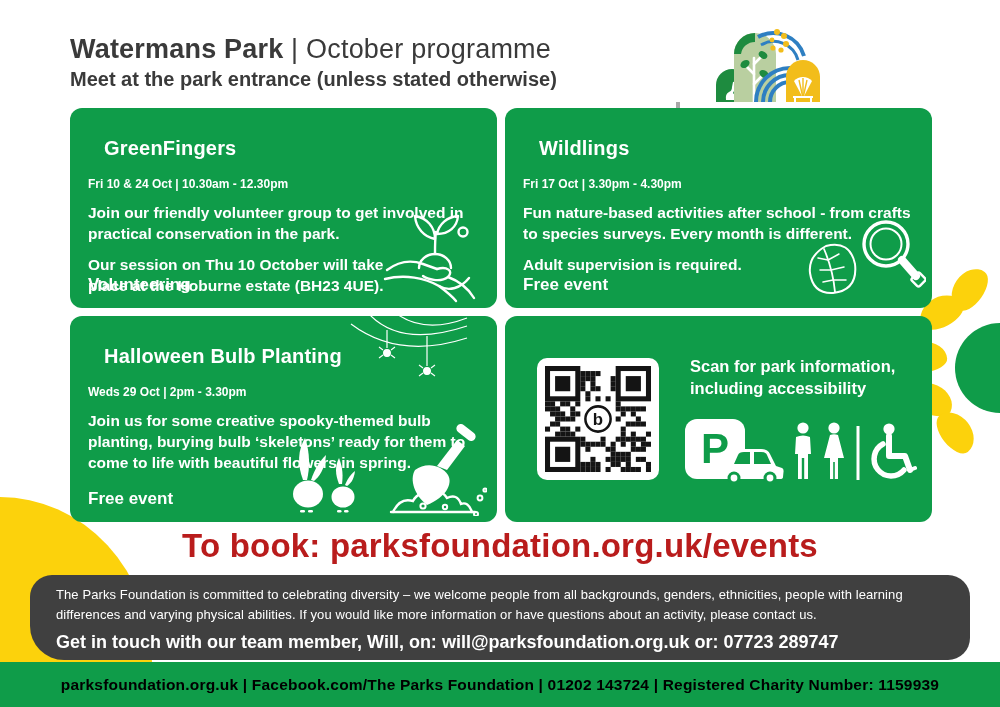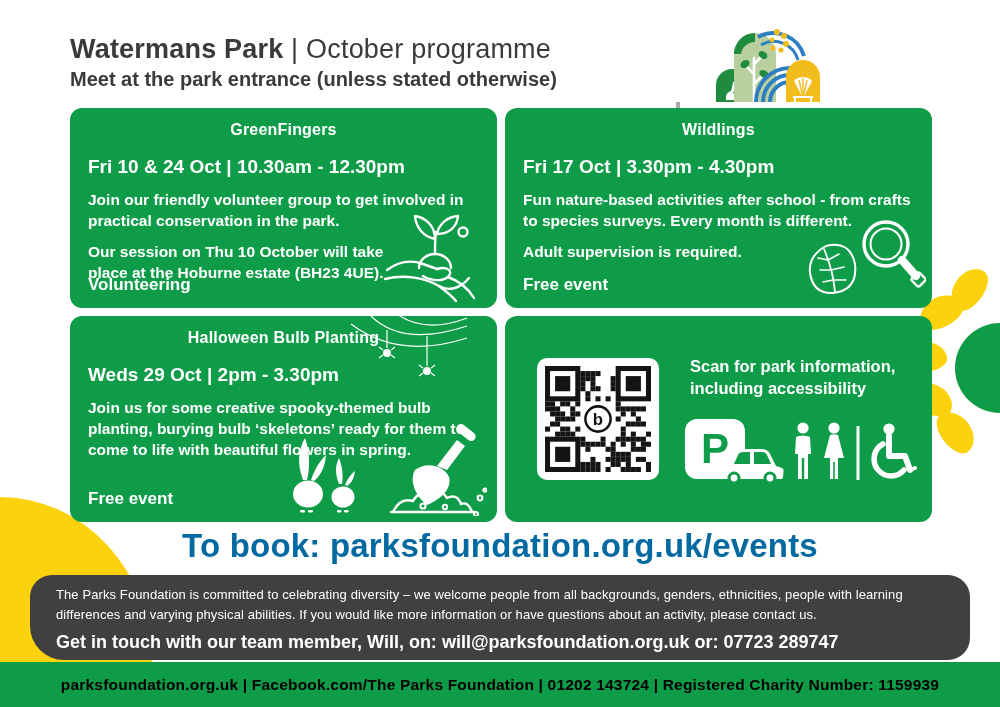"GreenFingers" .card h2 { font-size: 16px -> 20px; margin: 0 -> 16px; text-align: center -> none }
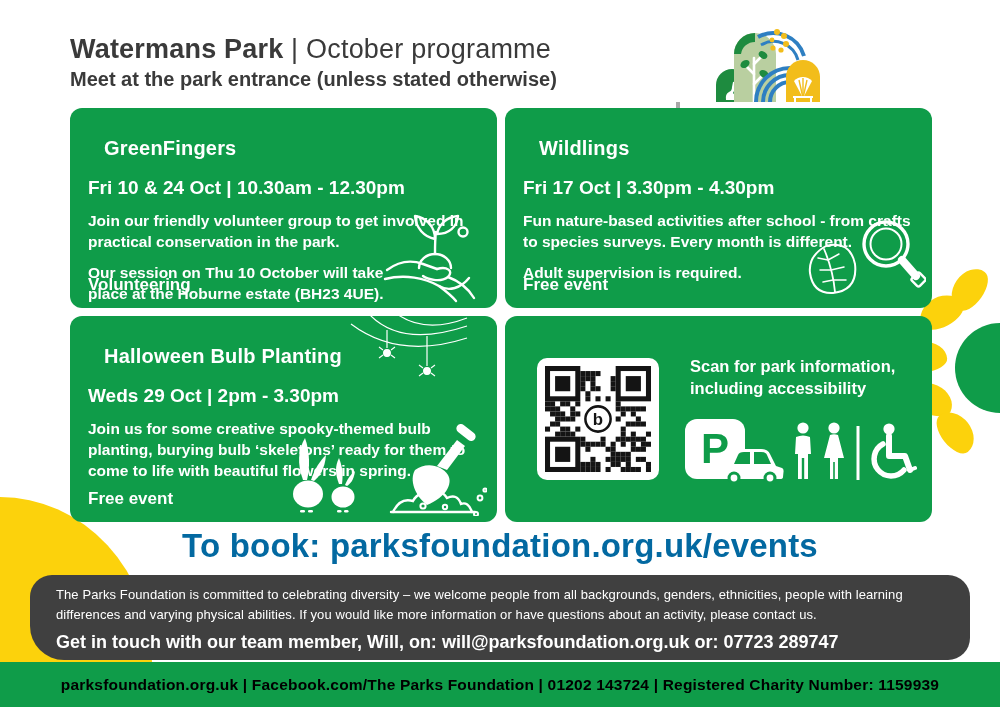"Fri 10 & 24 Oct" .card .when { font-size: 19px -> 12px }
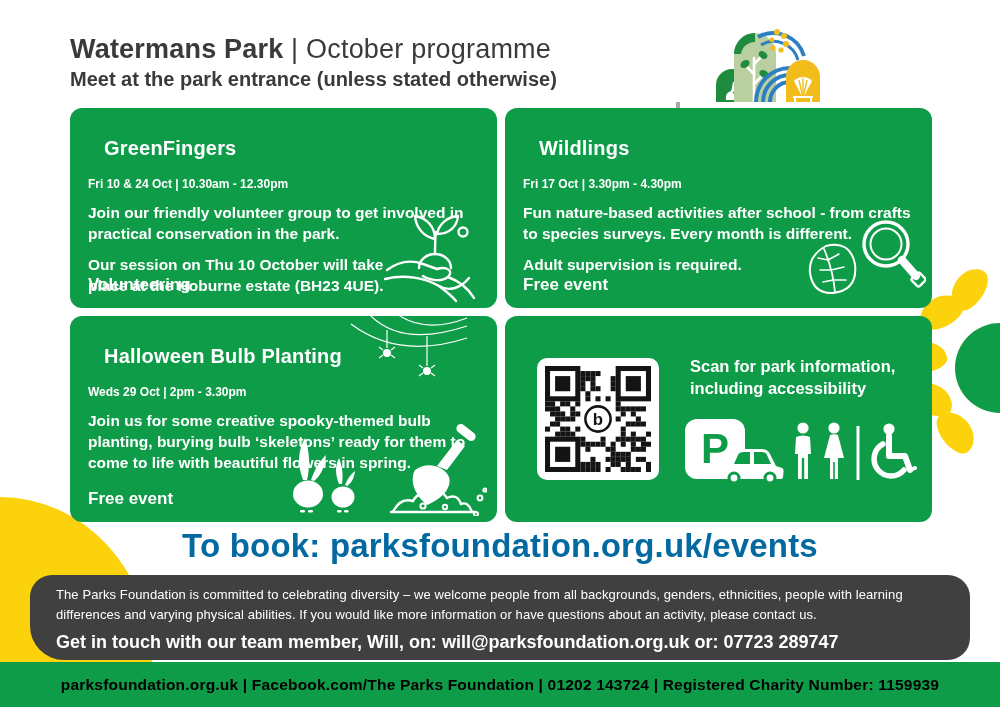"To book: parksfoundation.org.uk/events" .booking { color: #0369a1 -> #b91c1c }
